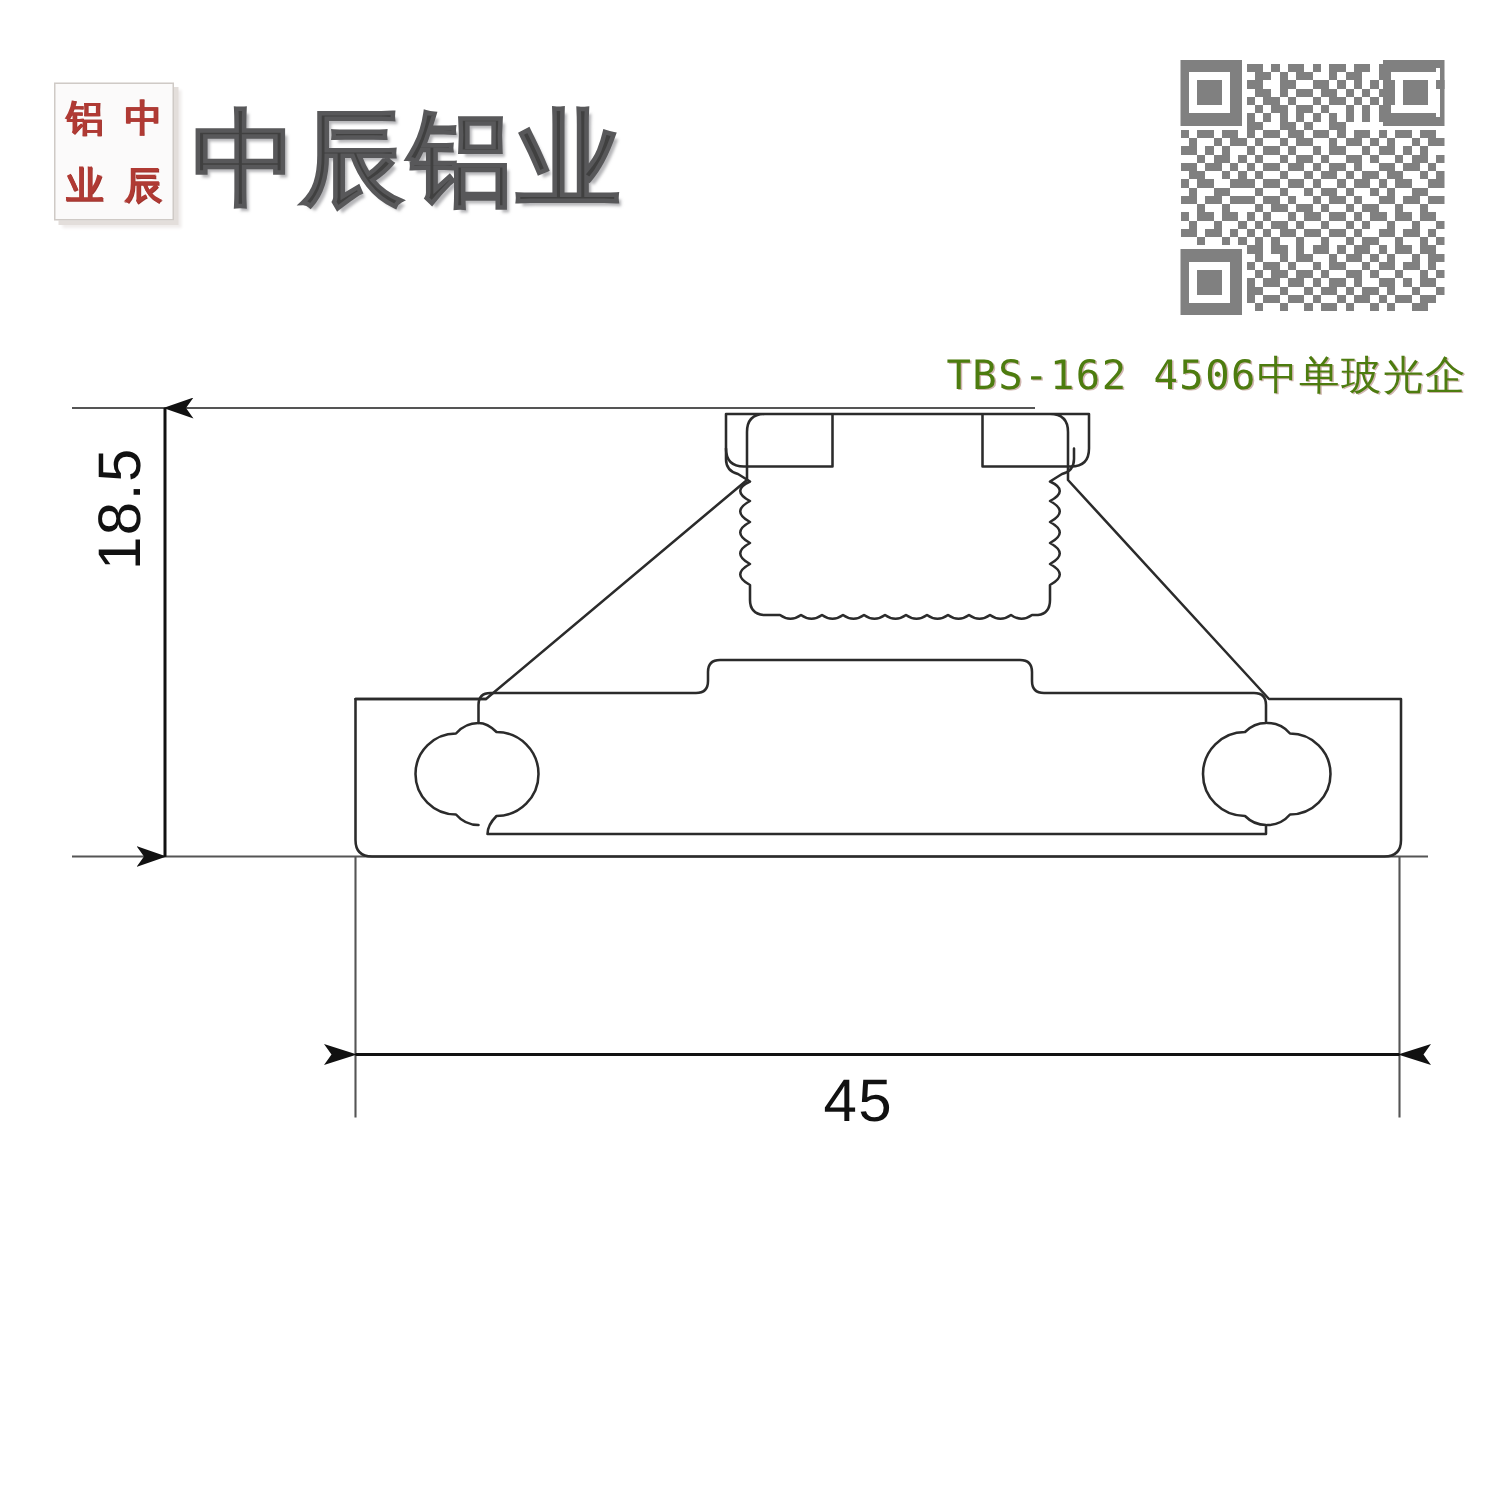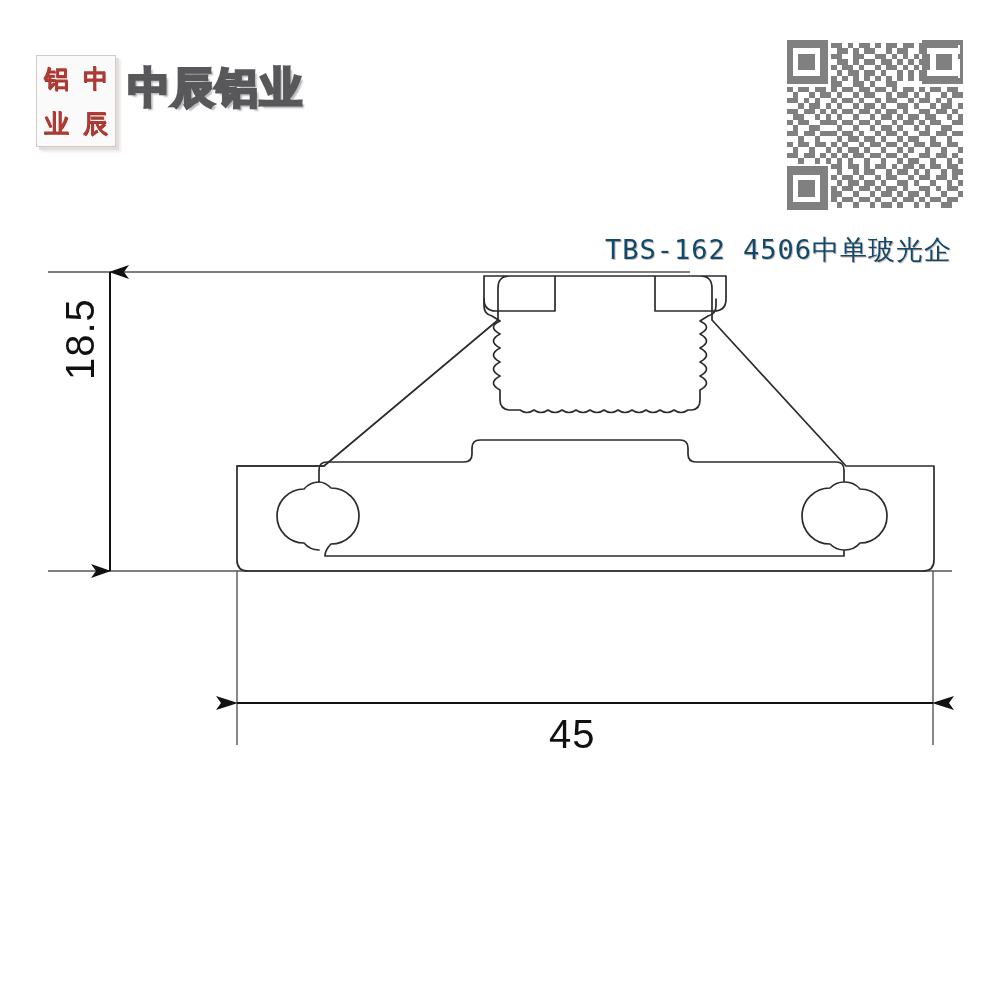"中辰铝业" .brand-name { color: #0369a1 -> #404040; font-size: 42px -> 70px; font-weight: bold -> normal }
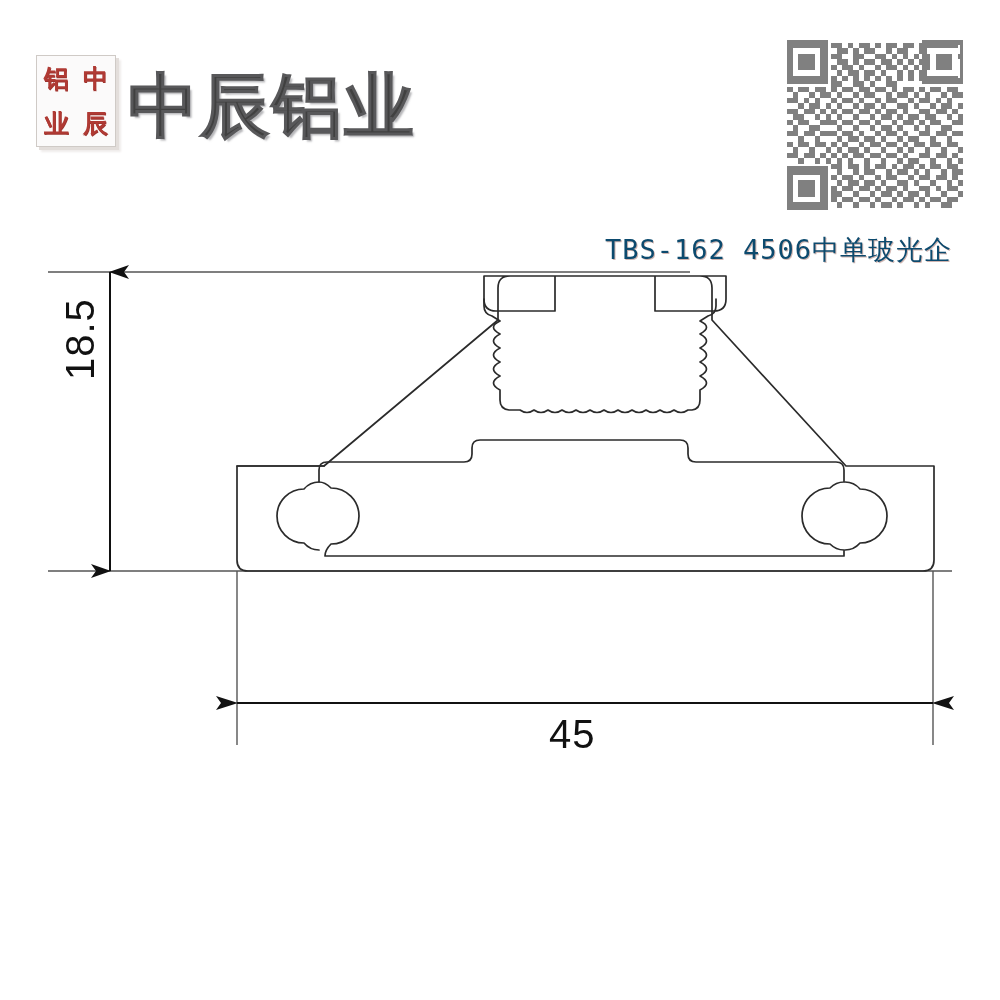"TBS-162 4506中单玻光企" .part-title { color: #0c4a6e -> #4d7c0f; right: 48px -> 22px }
